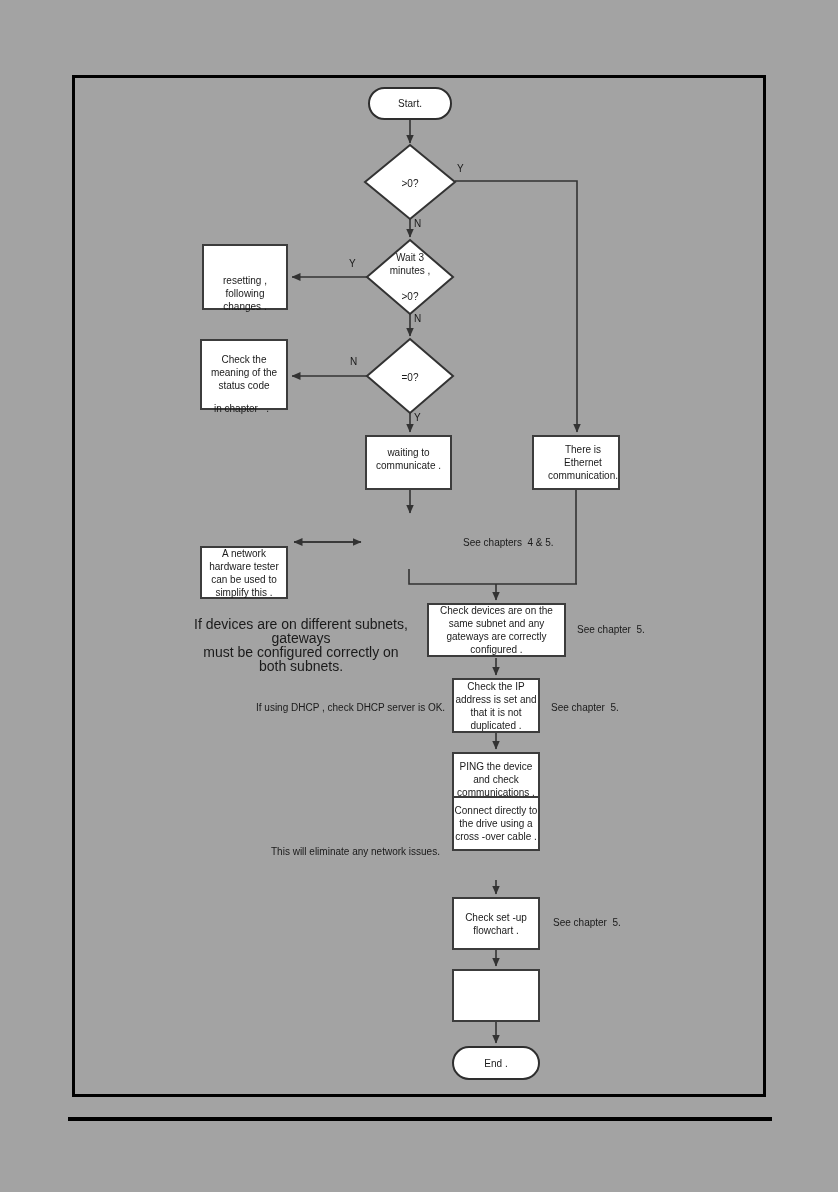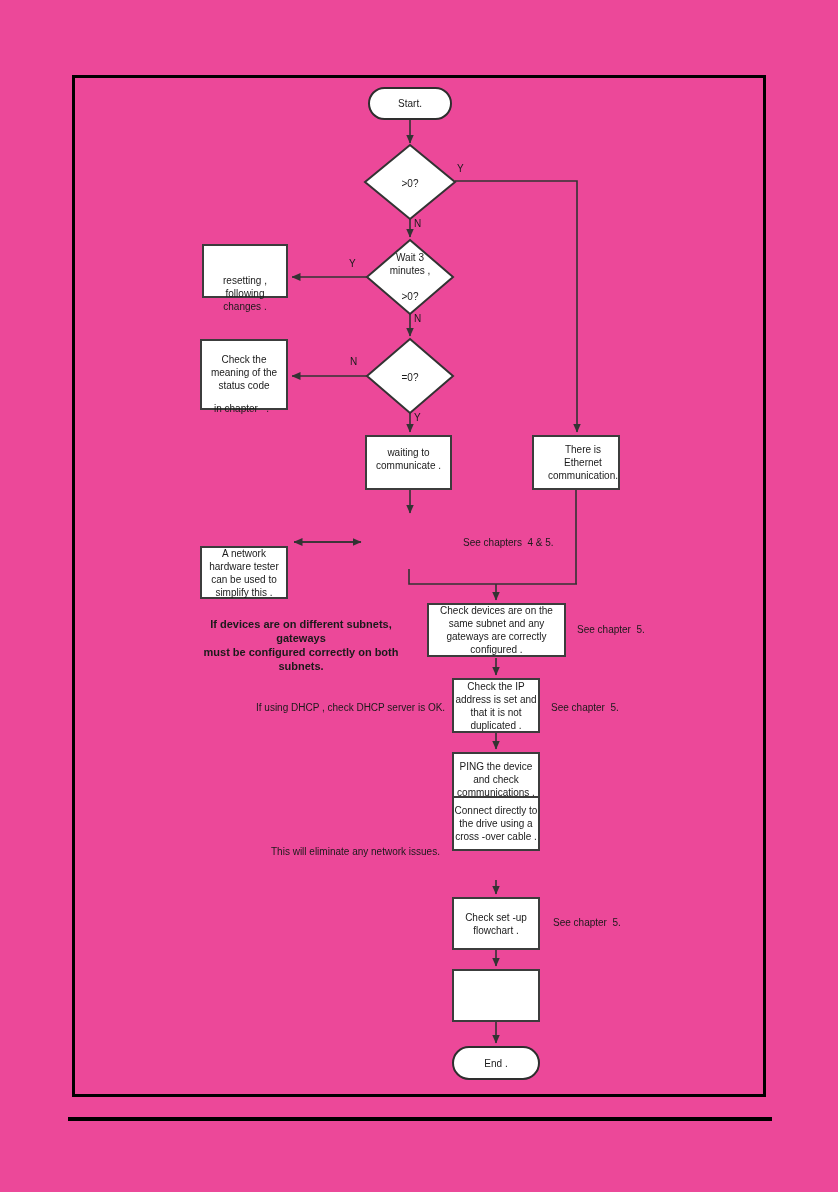"Start." #stage { background: #ec4899 -> #a3a3a3 }
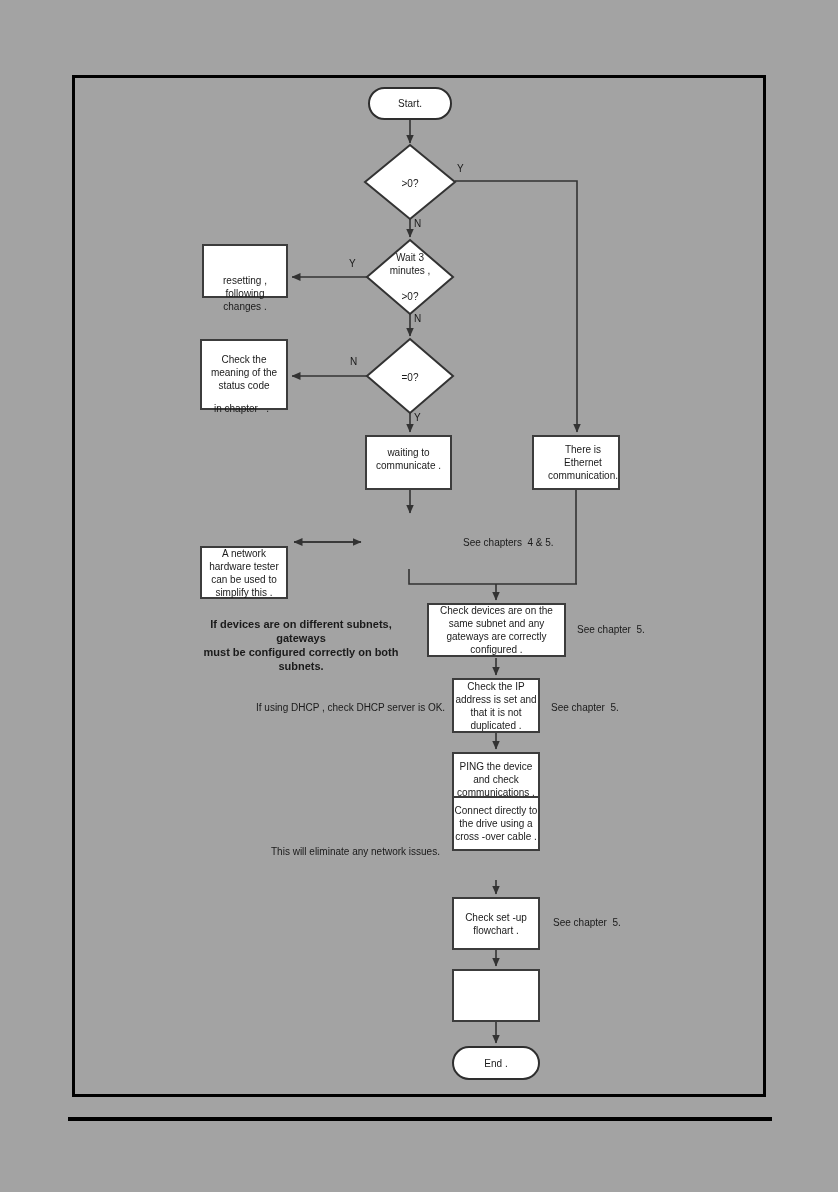"resetting , following" div.box { height: 54px -> 66px }
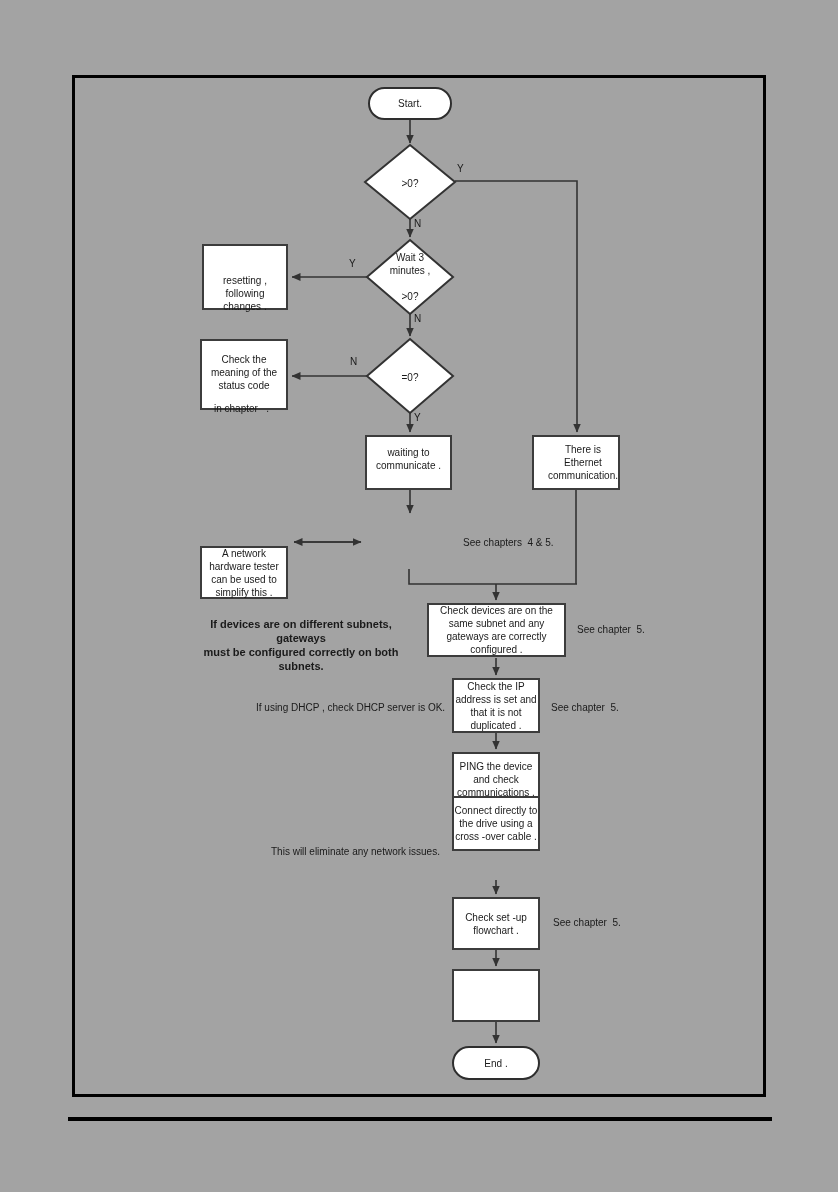"If devices are on different" div.note { font-size: 11px -> 14px; font-weight: bold -> none }
